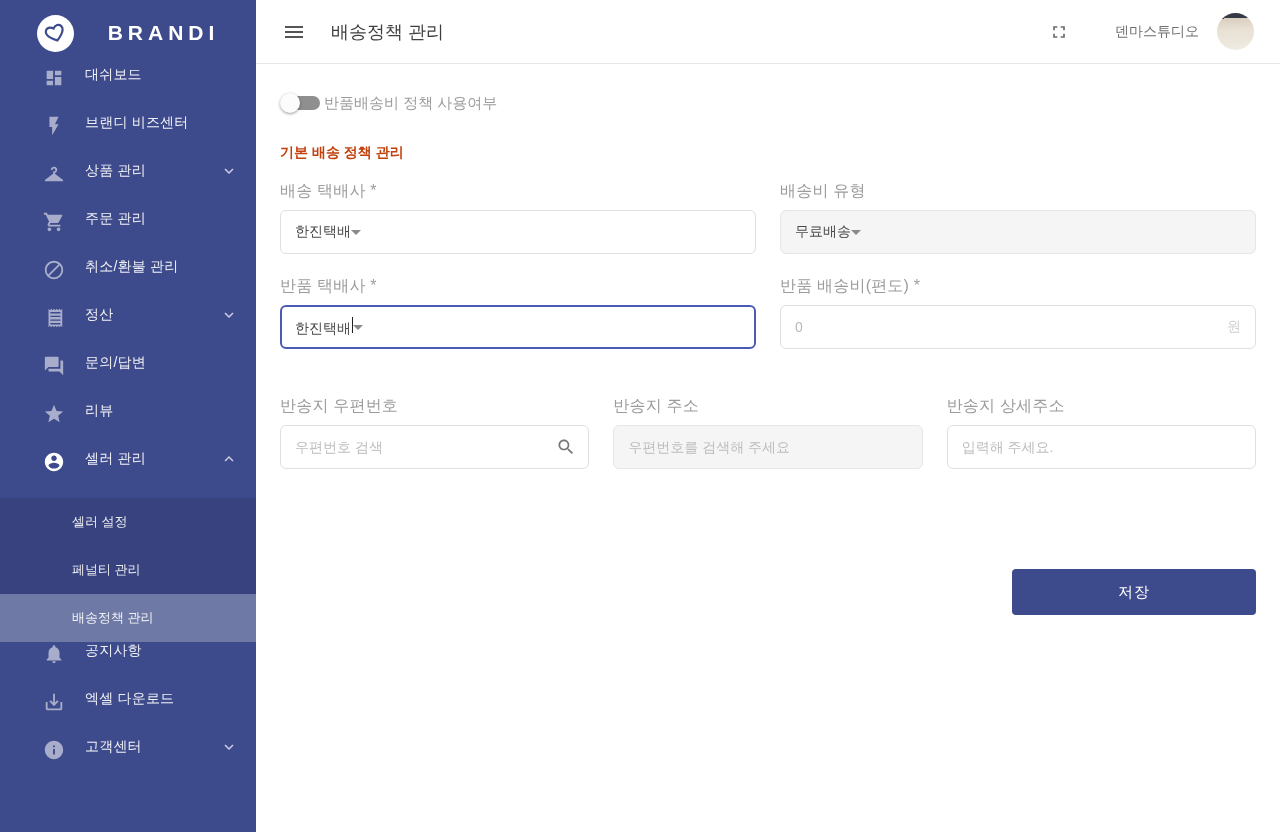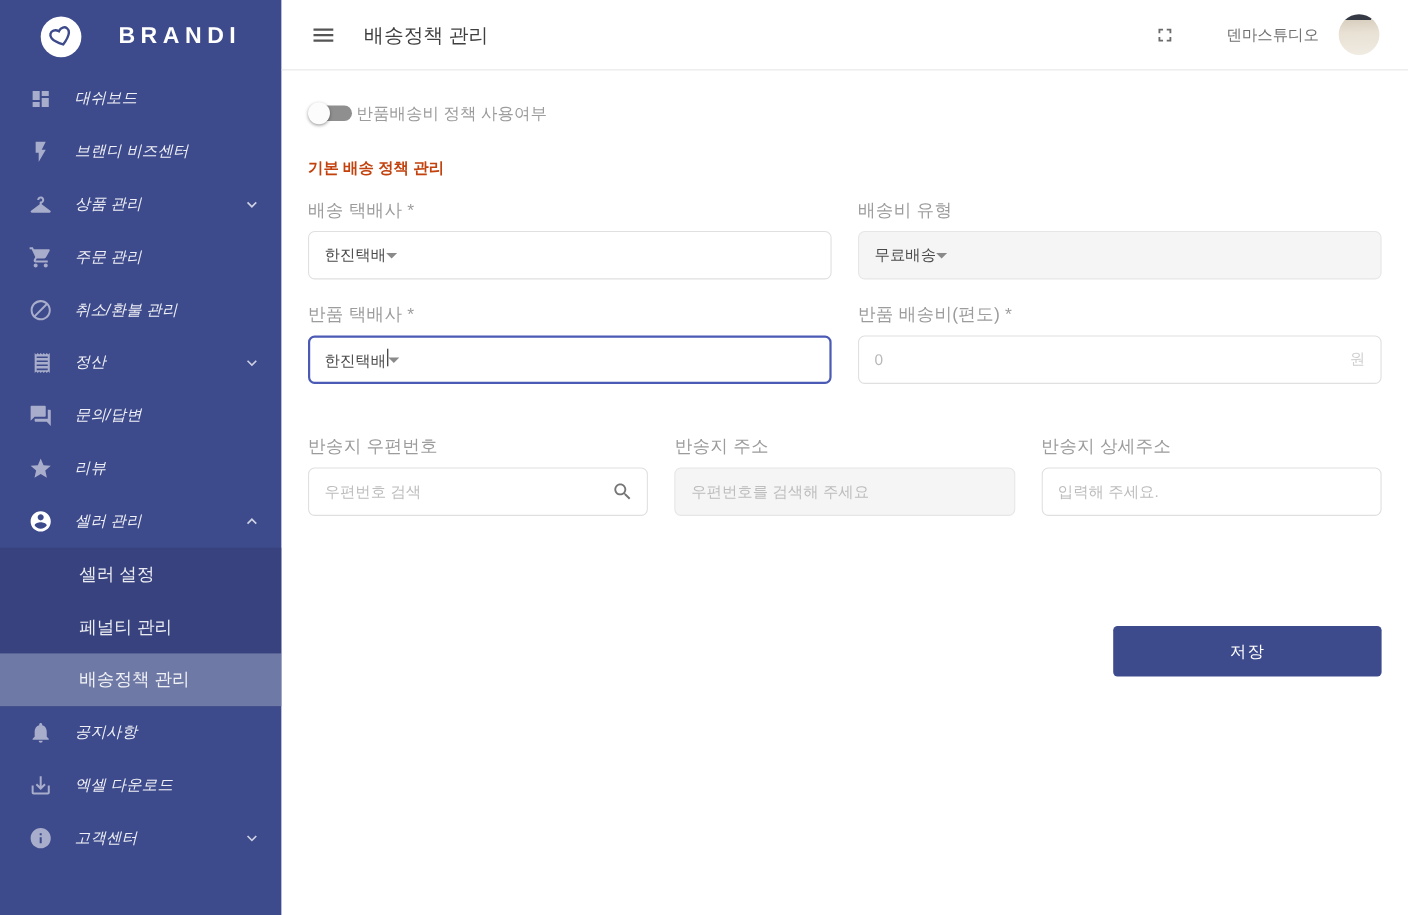"대쉬보드" .nav-item { align-items: center -> none; font-style: italic -> none; padding: 0 18px 0 25px -> 0 18px 0 42px }
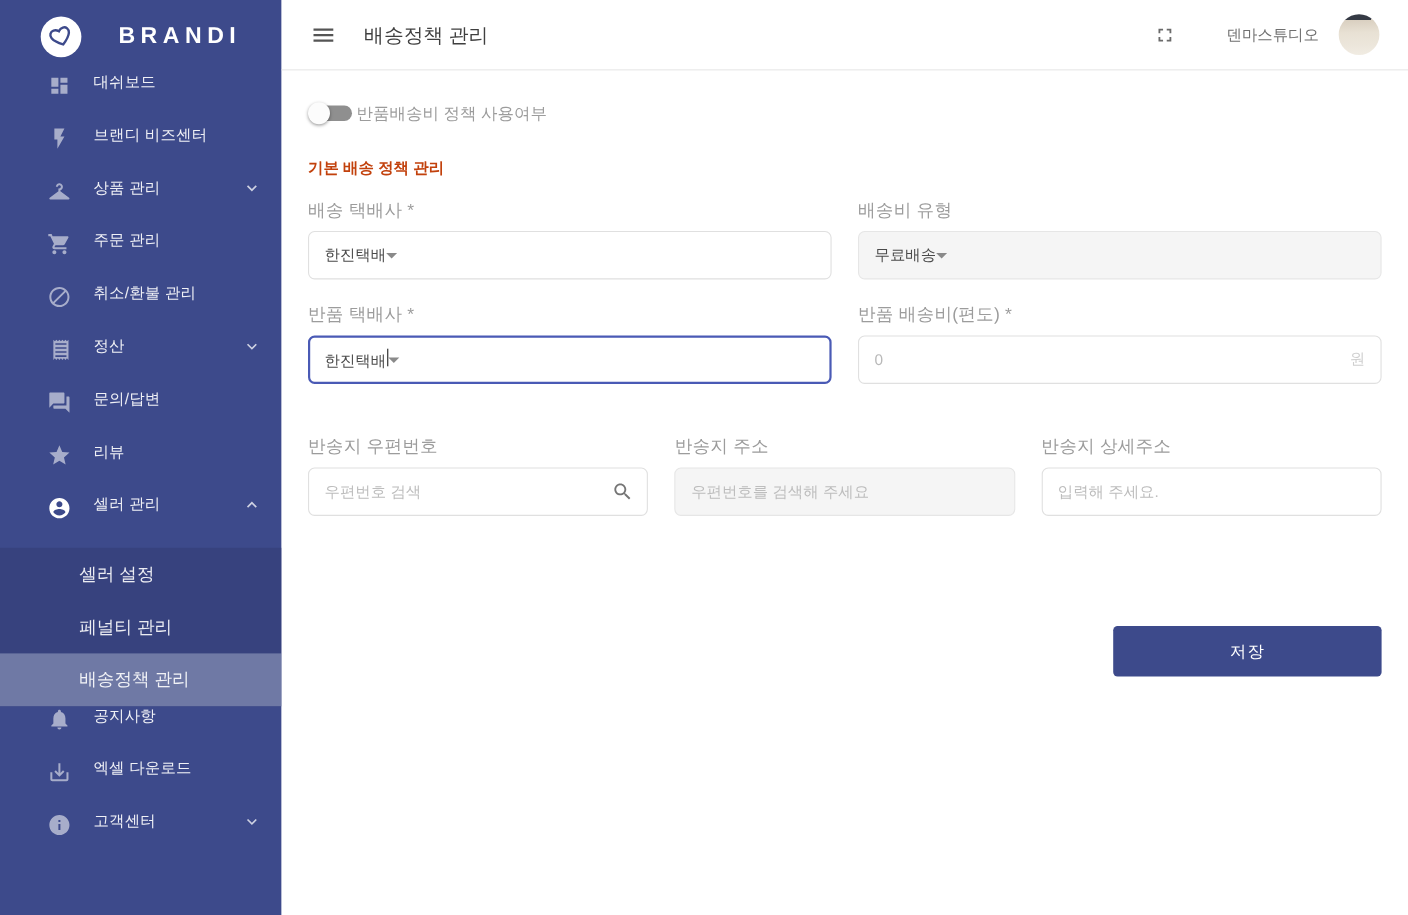"셀러 설정" .sub-item { font-size: 16px -> 13px }
